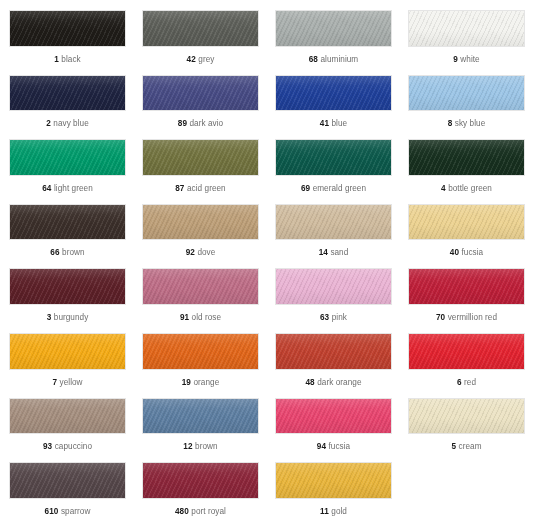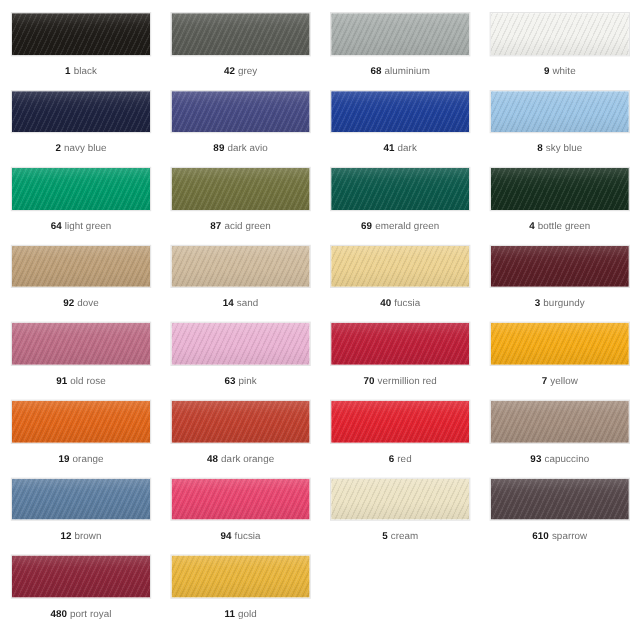"dark" span.swatch-name { text: dark -> blue }
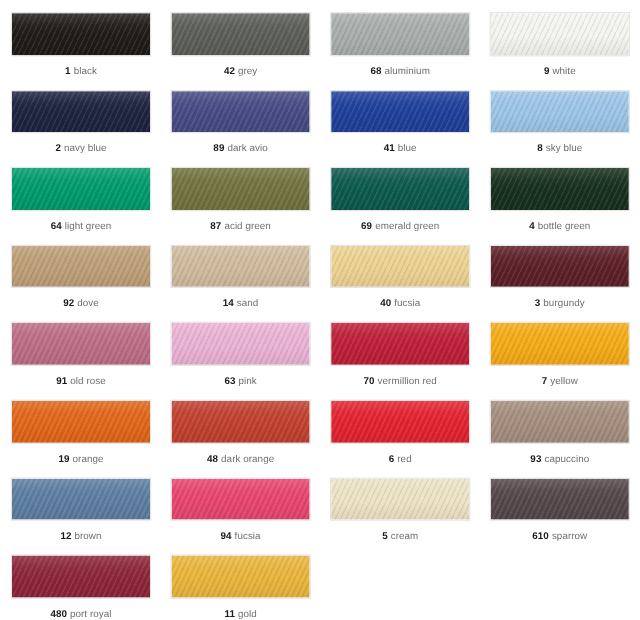"66 brown" div.swatch-cell { html: none -> <div> <div> <div></div> <div></div> <div></div> </div> <div><span>66</span><span>brown</span></div> </div> }
